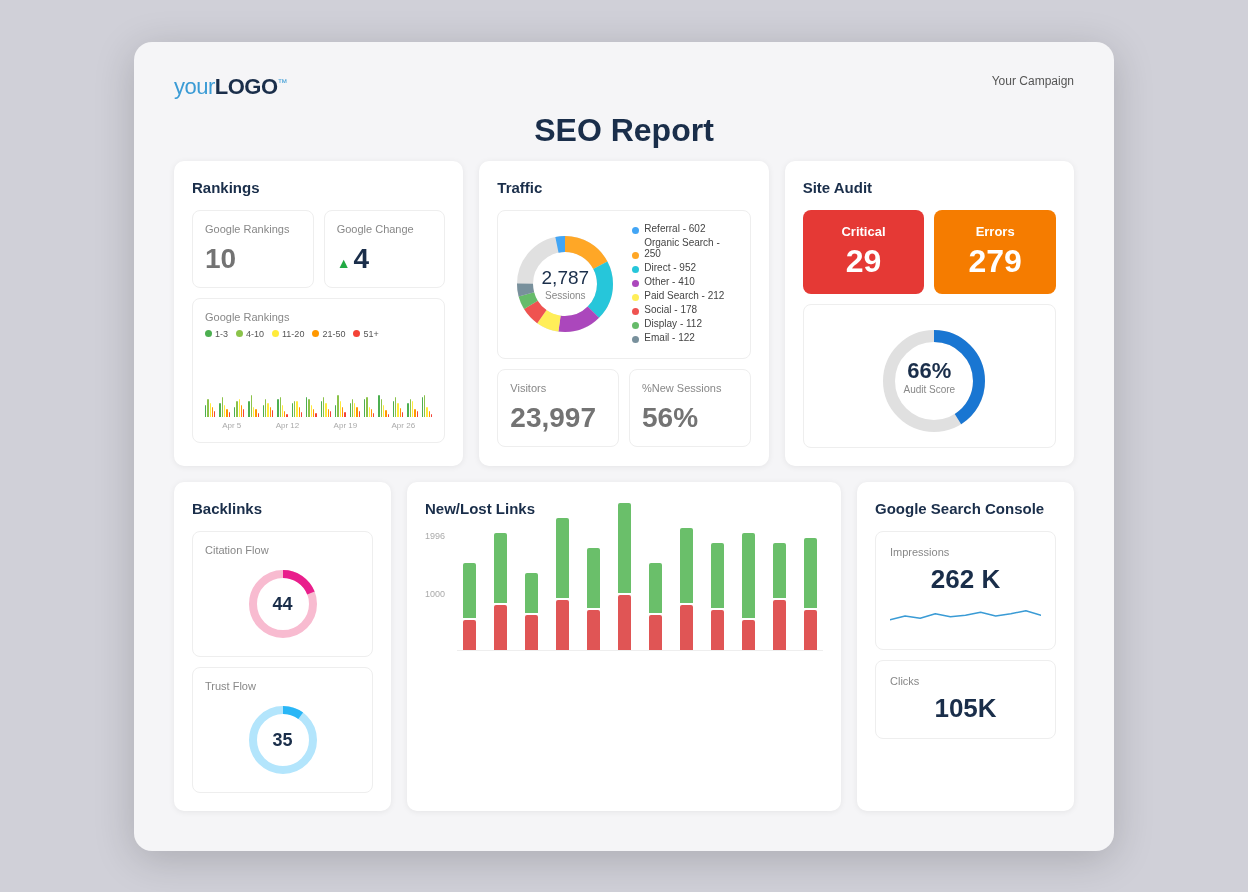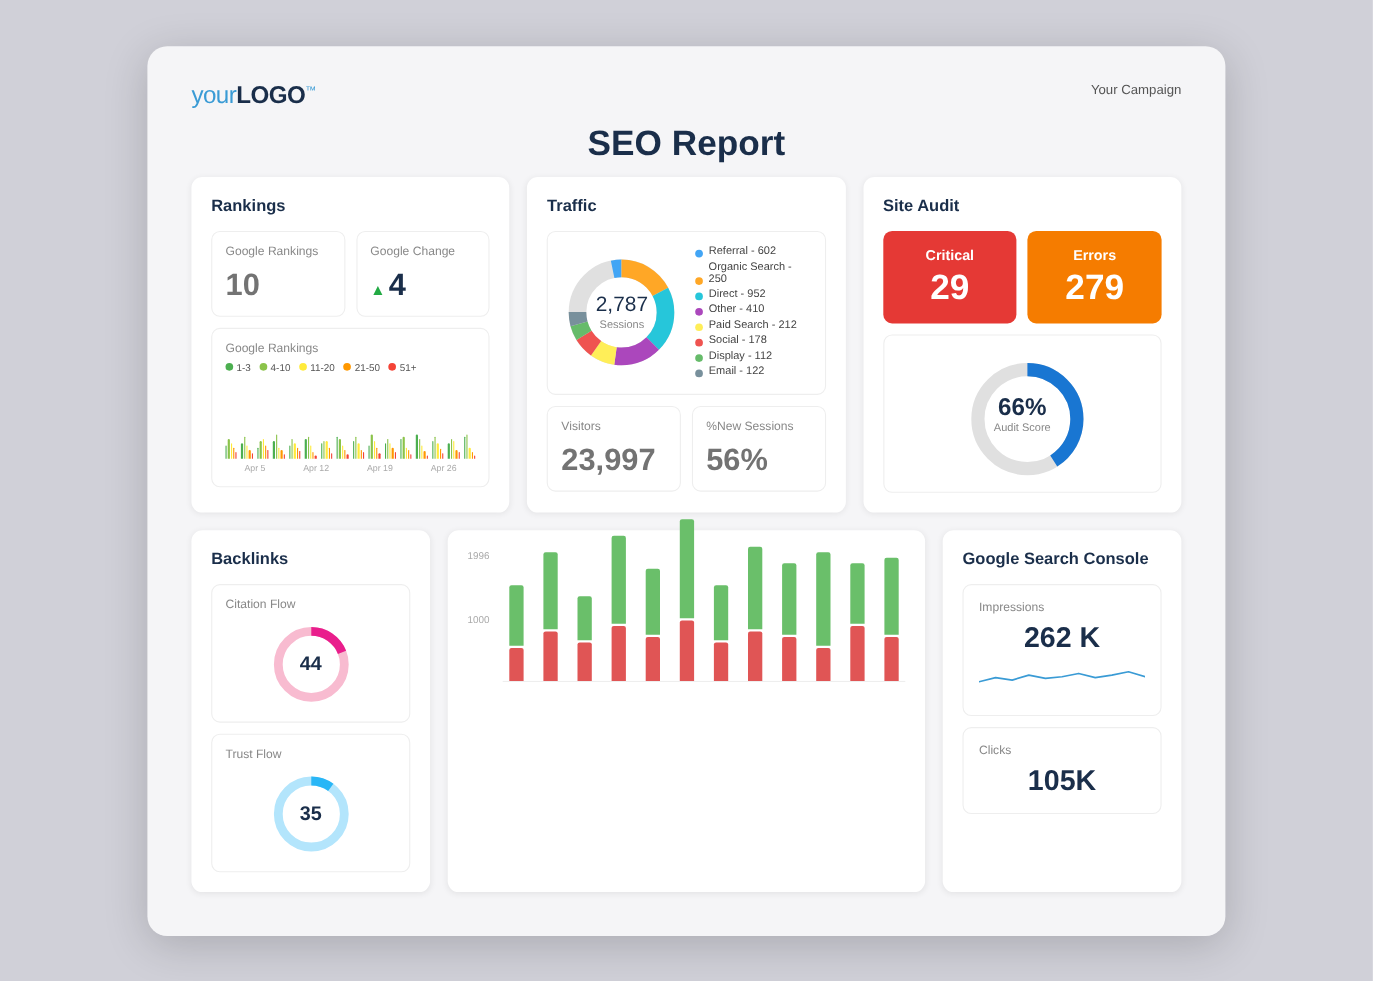"New/Lost Links" div.section-title { html: none -> <div>New/Lost Links</div> }
